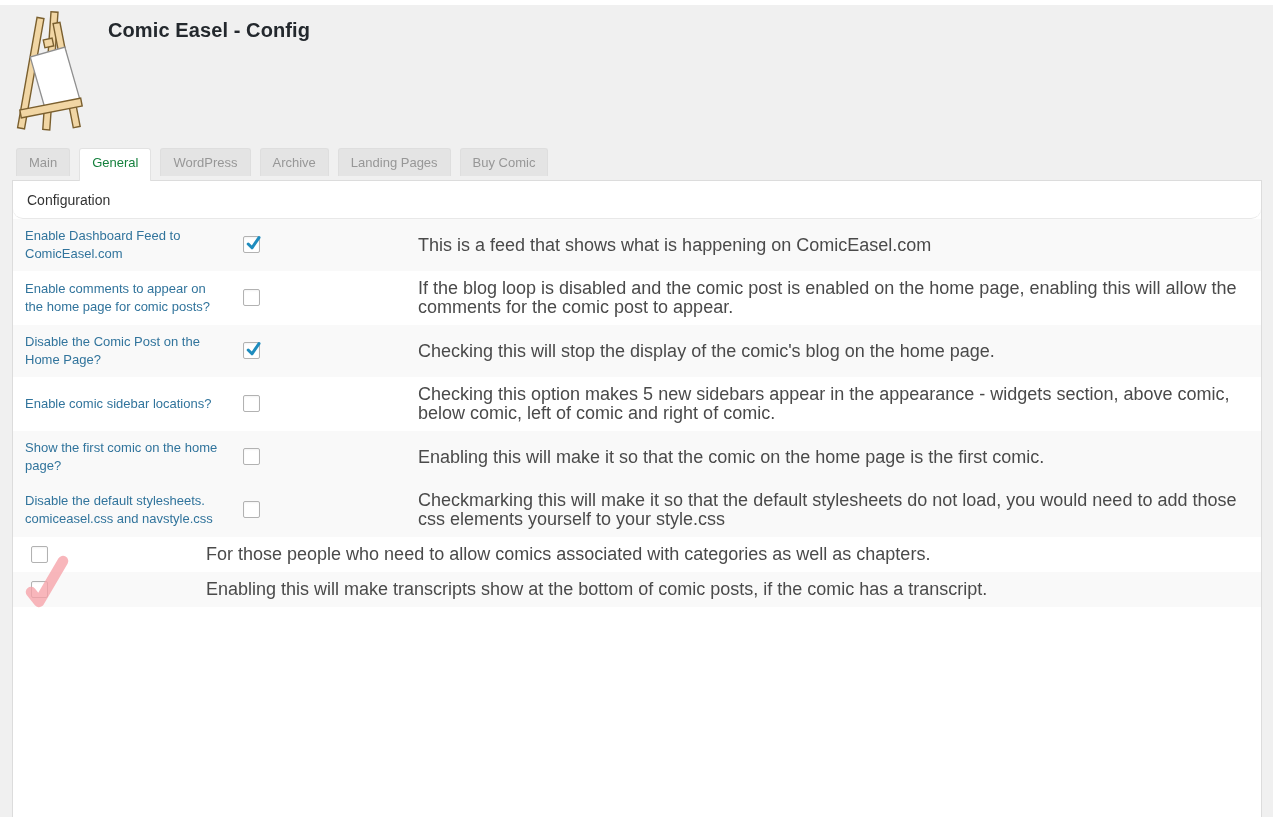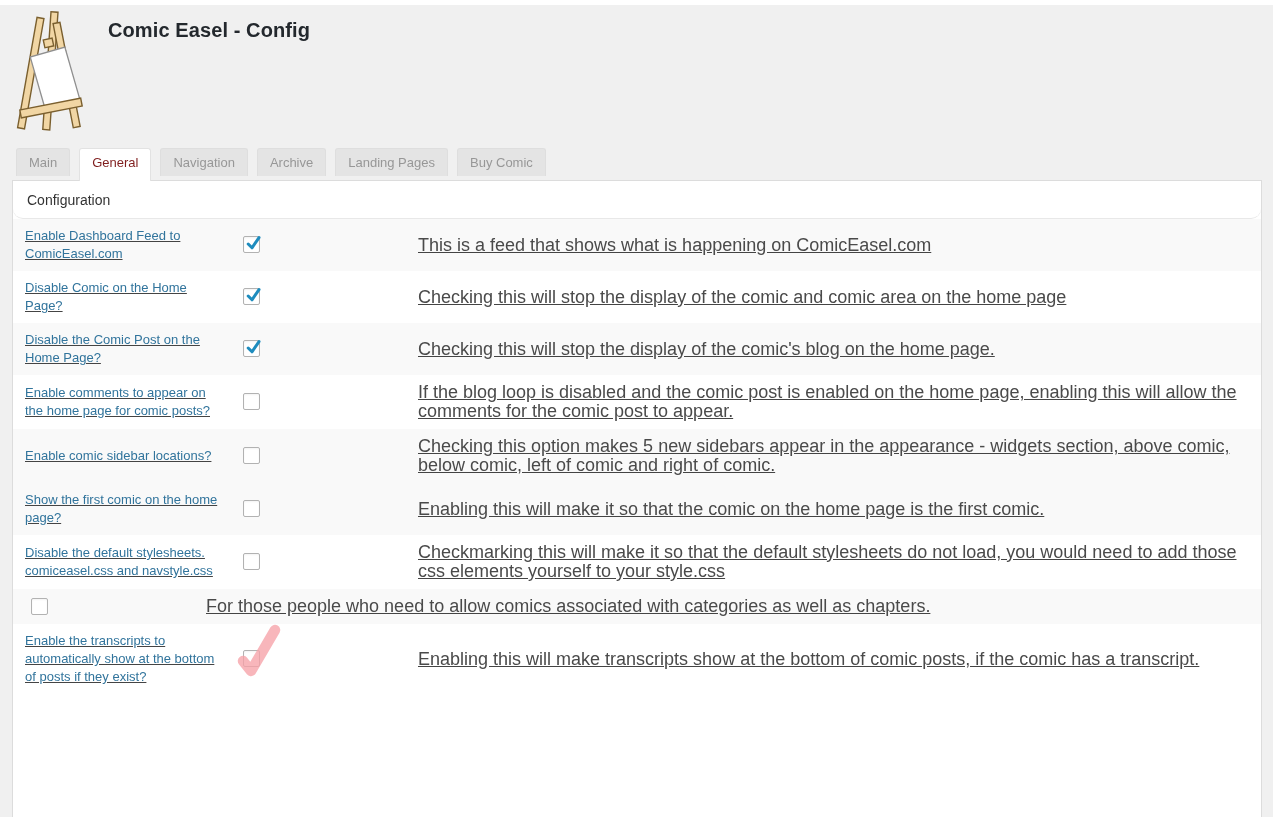"General" .tab.active { color: #7f1d1d -> #15803d }
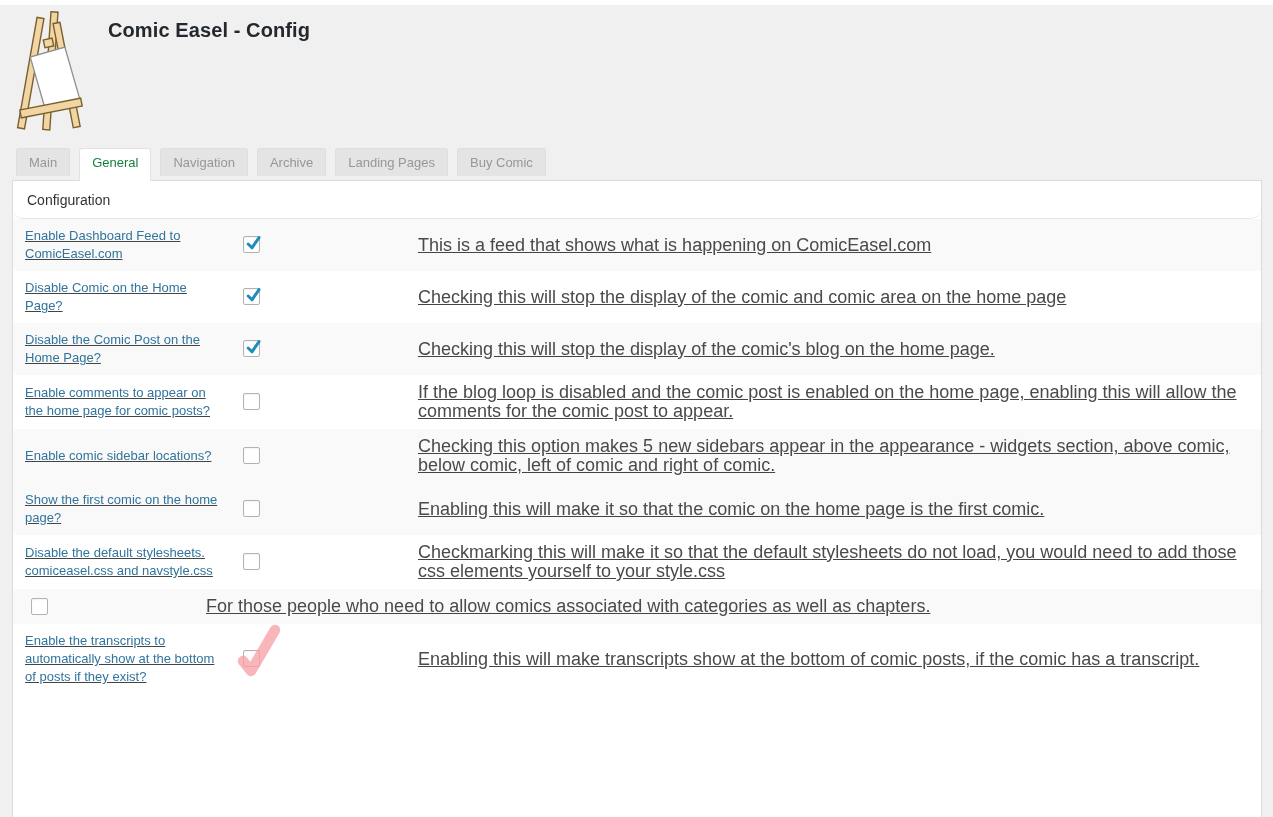"Navigation" div.tab { text: Navigation -> WordPress }
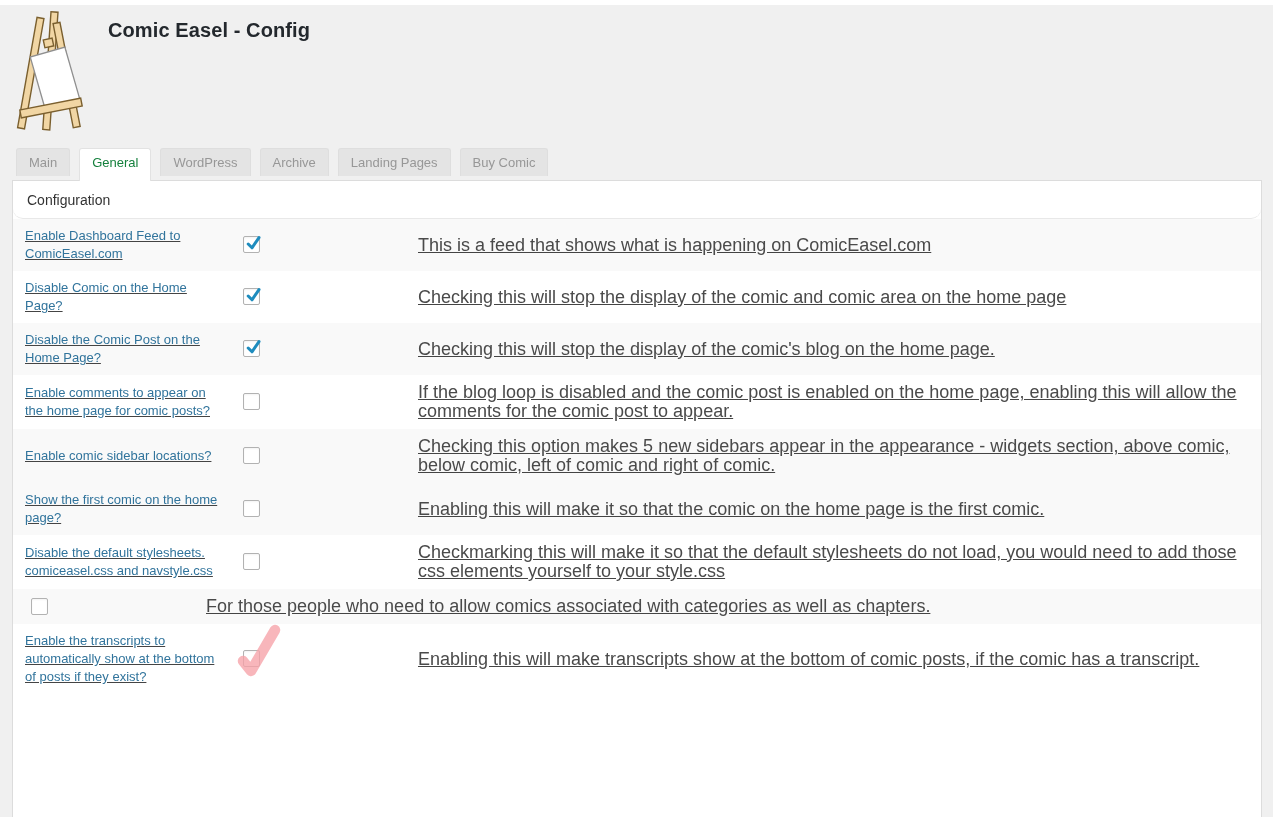"Enable Dashboard Feed to ComicEasel.com" .cfg-row { text-decoration: underline -> none }
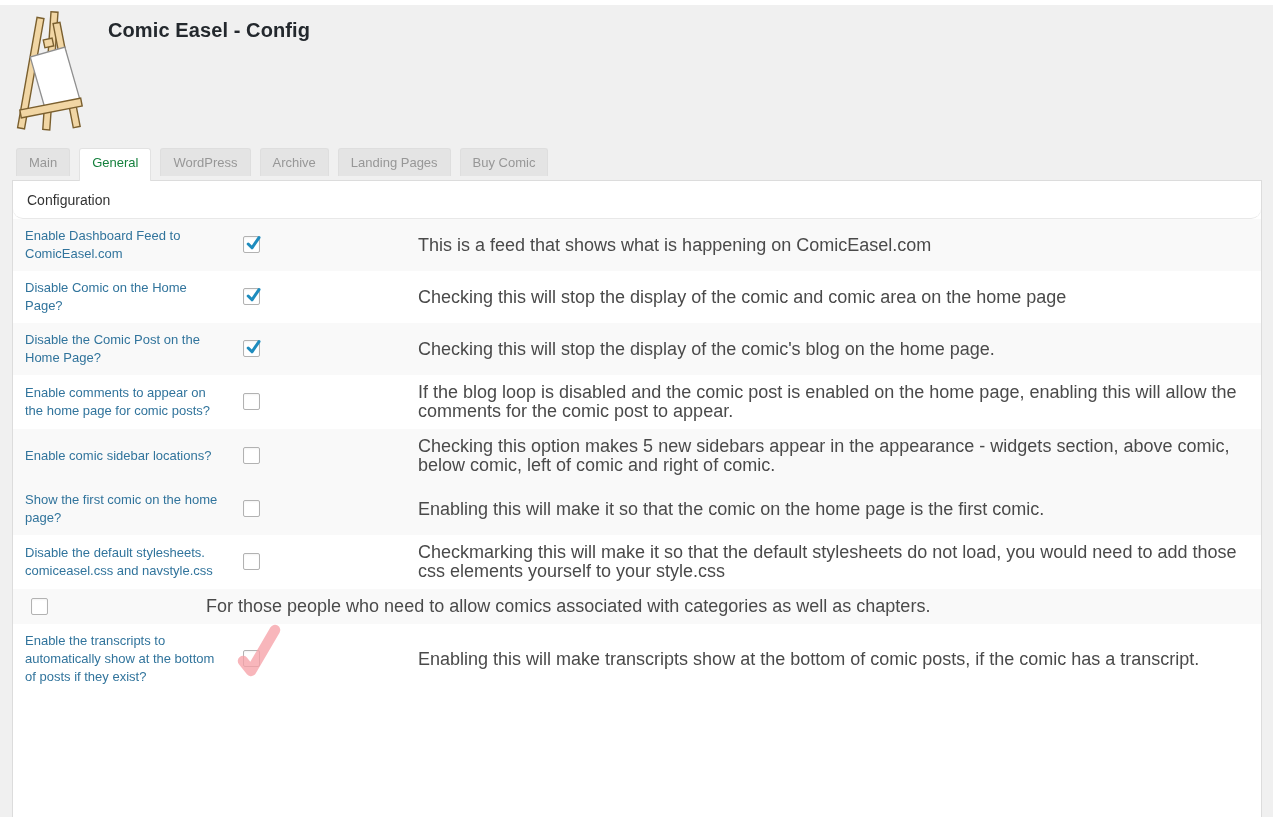"Disable Comic on the Home" div.cfg-row { html: <div> <div>Disable Comic on the Home Page?</div> <div> <div> <div> <svg> <path></path> </svg> </div> </div> </div> <div>Checking this will stop the display of the comic and comic area on the home page</div> </div> -> none }
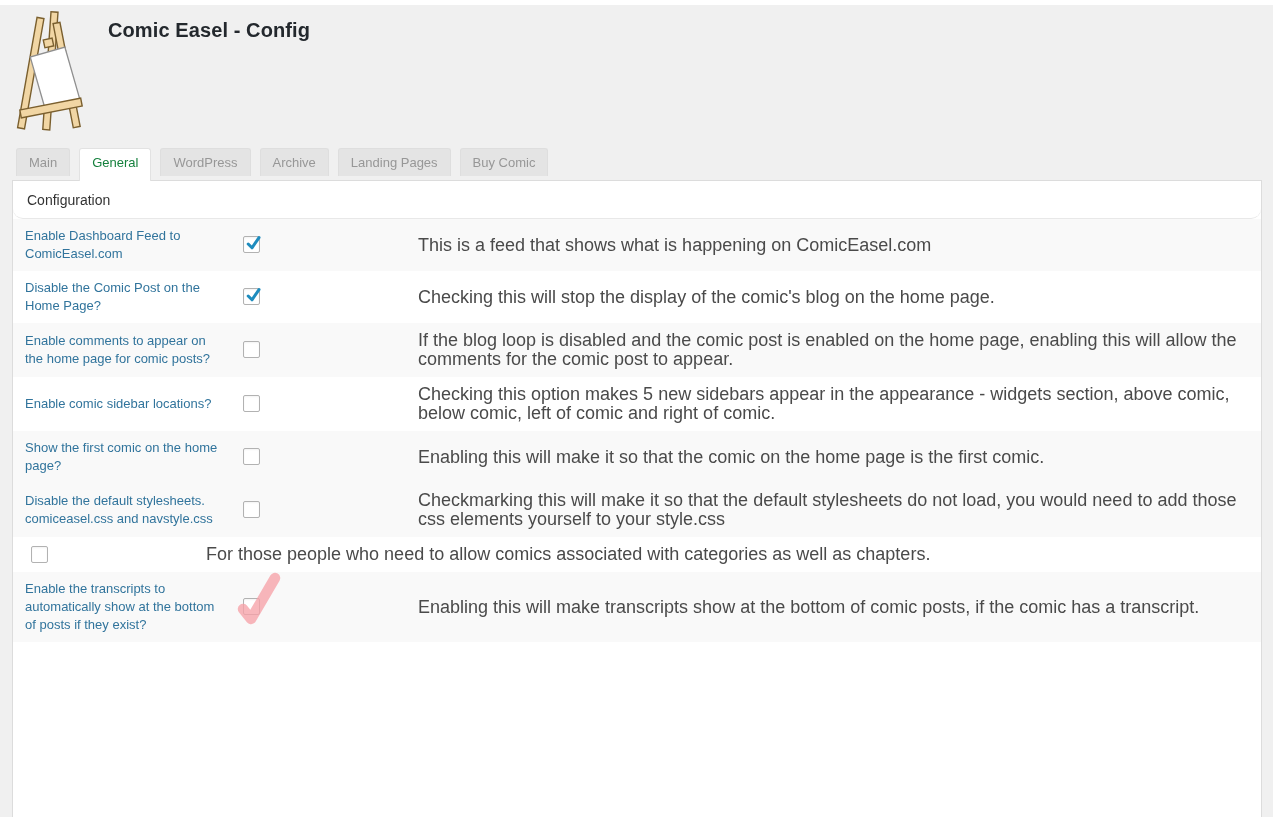"Disable the Comic Post on" div.cfg-row { order: before "Enable comments to appear on" -> after "Enable comments to appear on" }
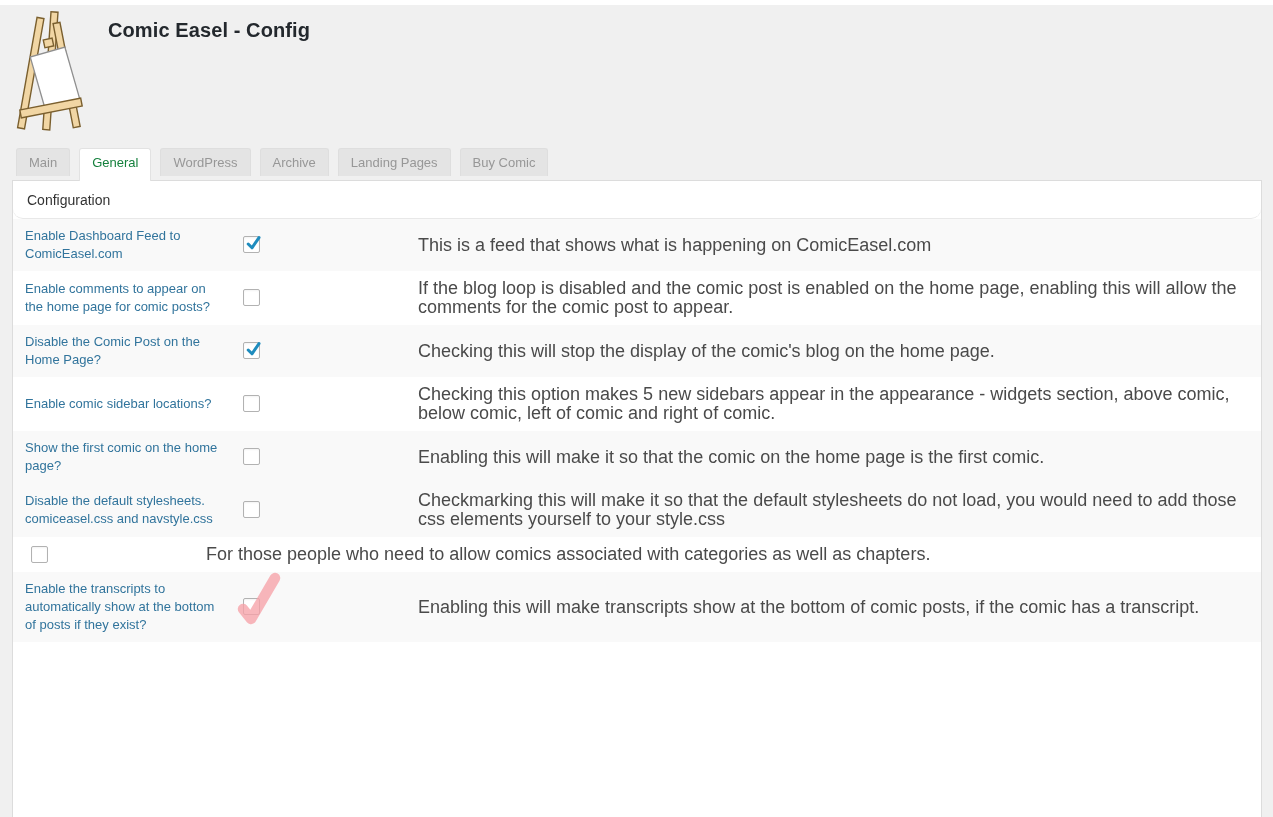"Enable the transcripts to automatically" div.row-label { html: <div>Enable the transcripts to automatically show at the bottom of posts if they exist?</div> -> none }
